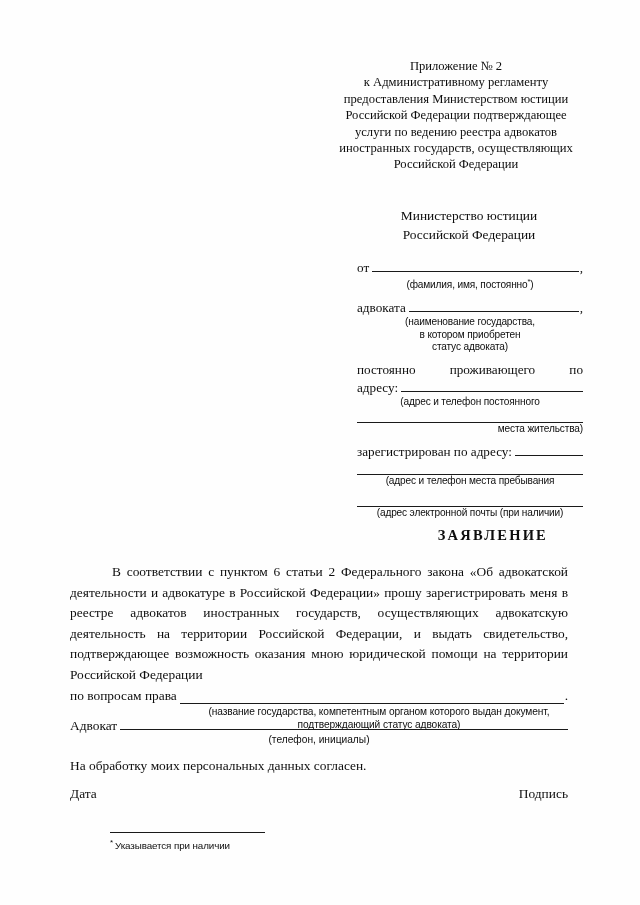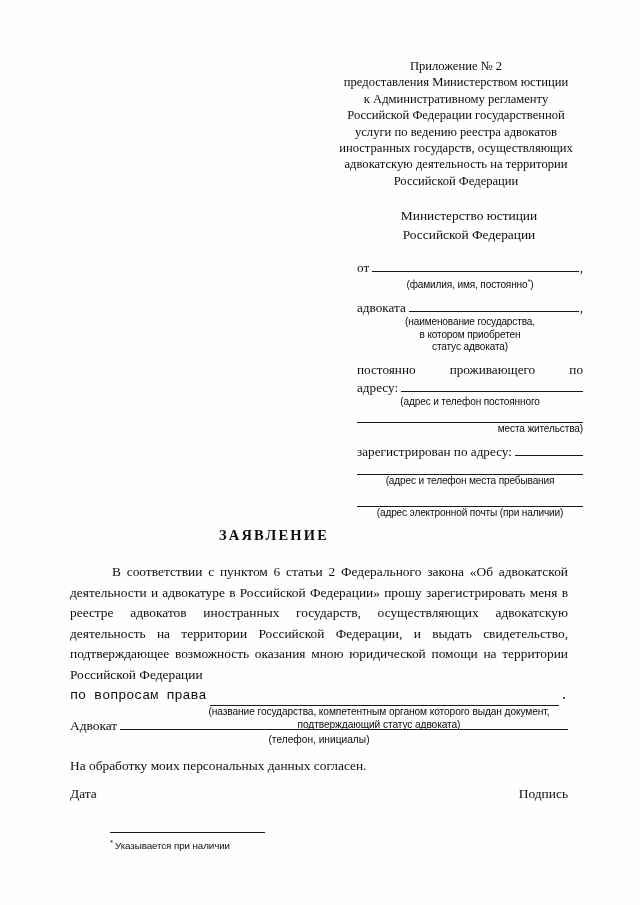"предоставления Министерством юстиции" div { order: before "к Административному регламенту" -> after "к Административному регламенту" }
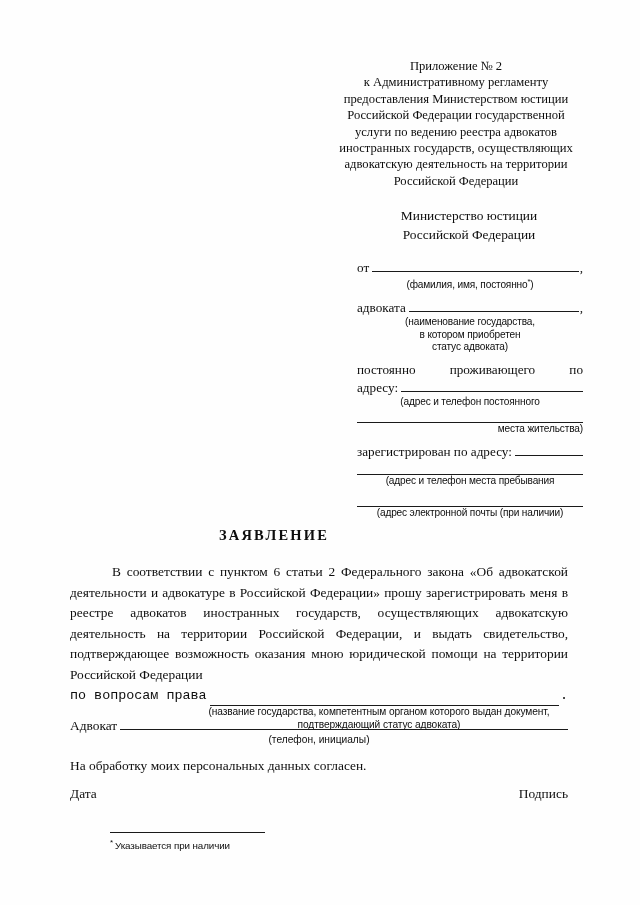"Российской Федерации государственной" div { text: государственной -> подтверждающее }
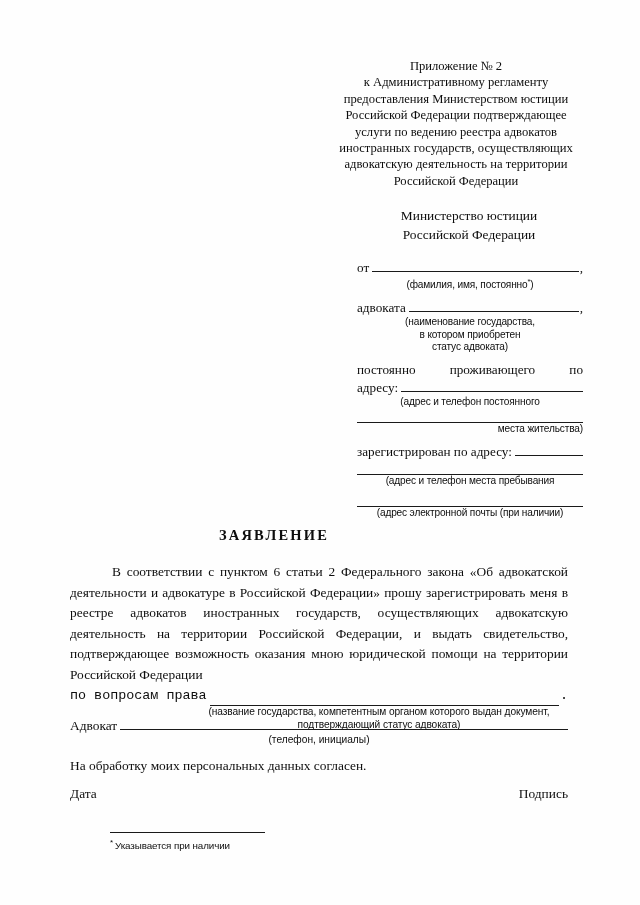"адвокатскую деятельность на территории" div { html: <div>адвокатскую деятельность на территории</div> -> none }
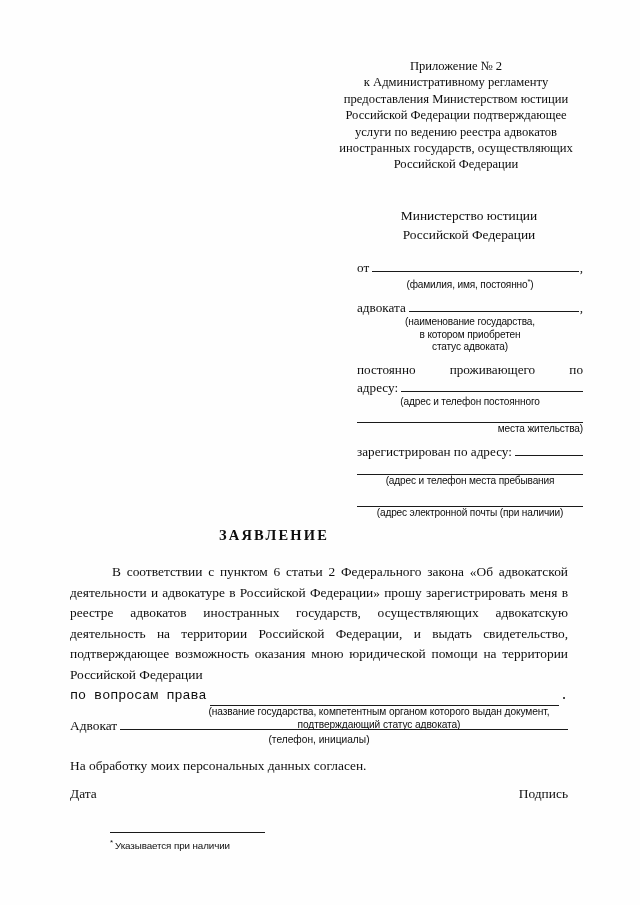"ЗАЯВЛЕНИЕ" .doc-title { text-align: center -> right }
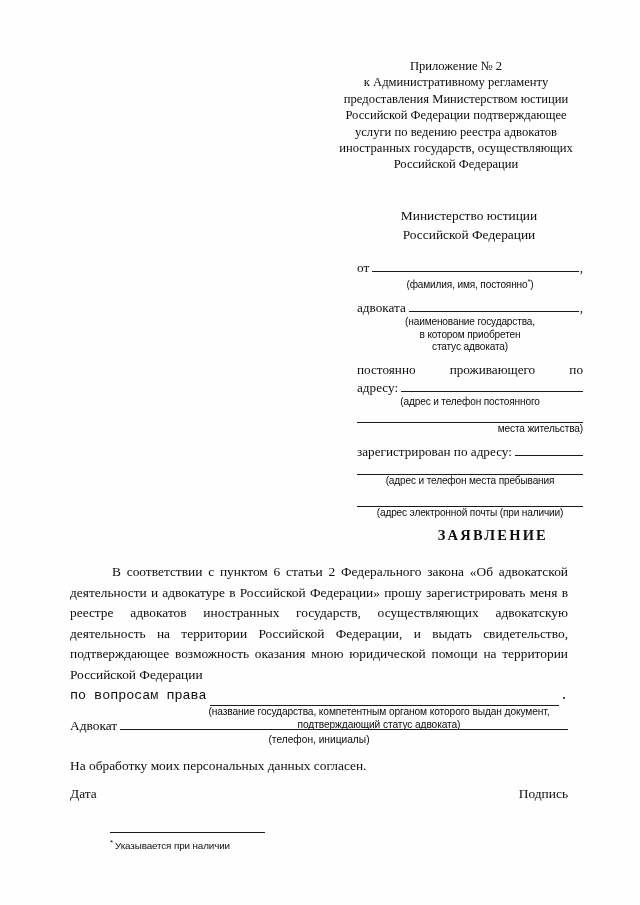"по вопросам права" .law-row { align-items: flex-end -> center; font-family: Liberation Mono, monospace -> none }
